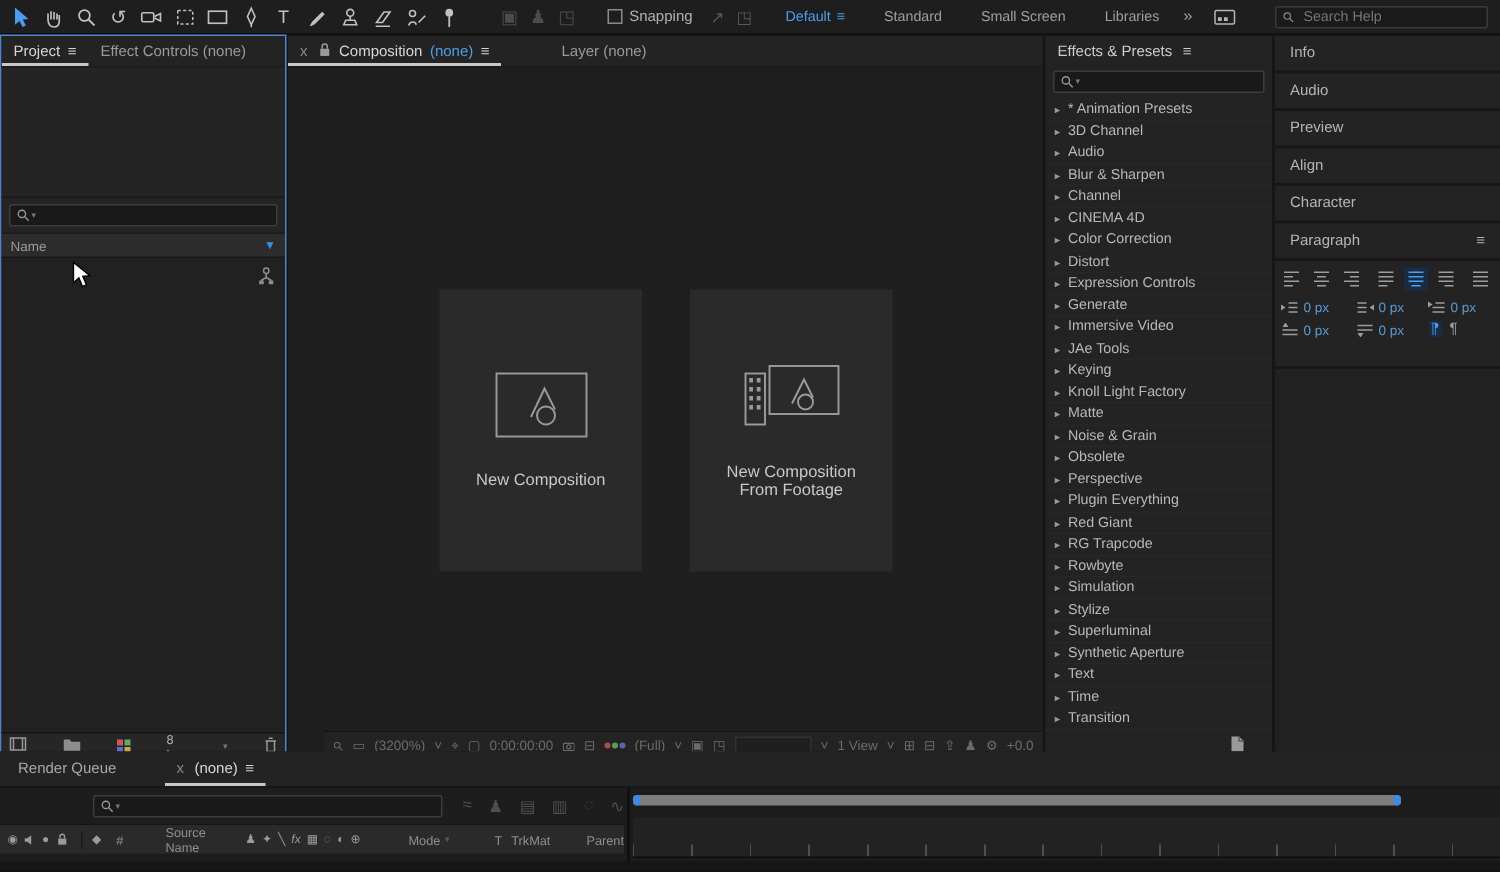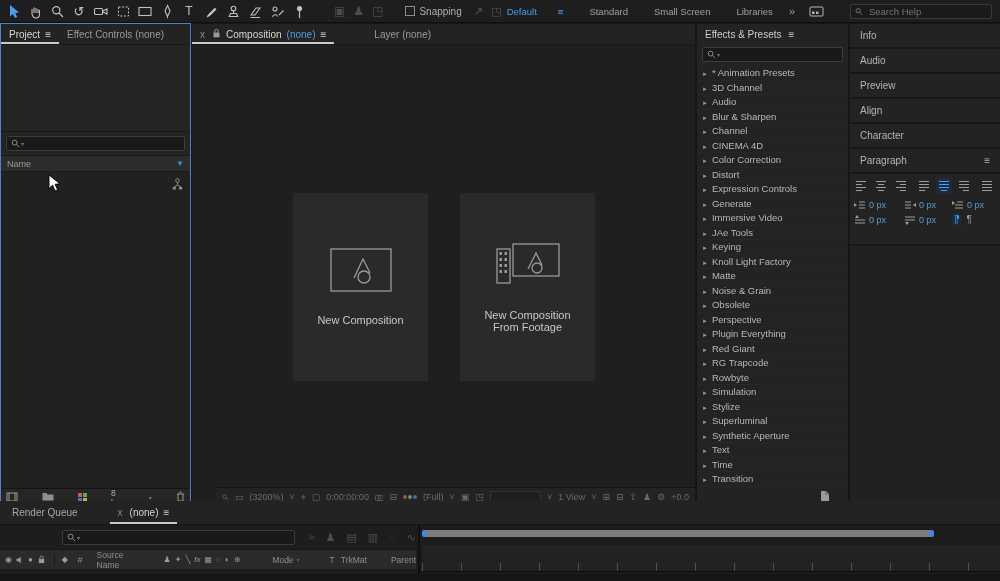"Default" .ws.active { gap: 21px -> 4px }
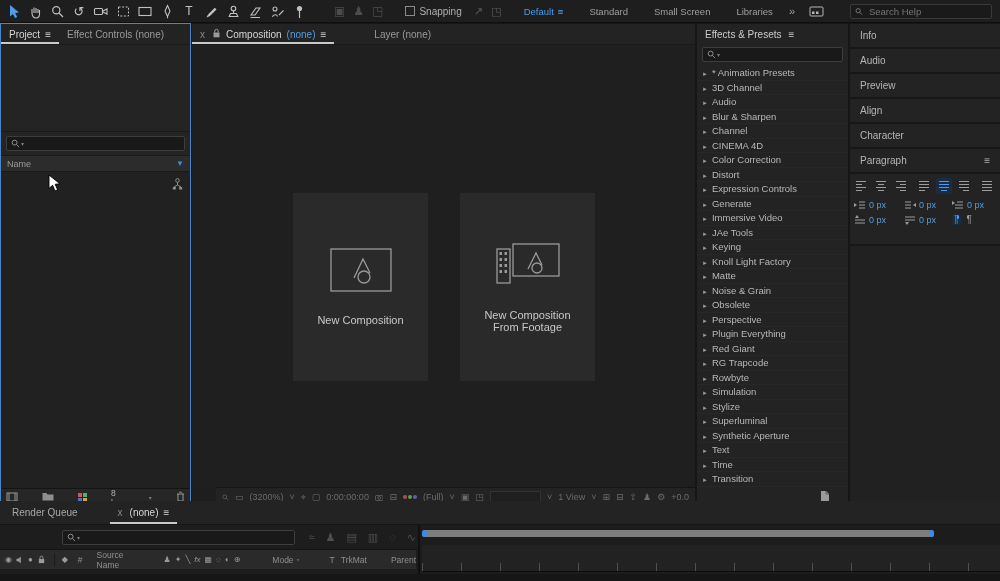"Source Name" span { margin-left: 8px -> 22px }
